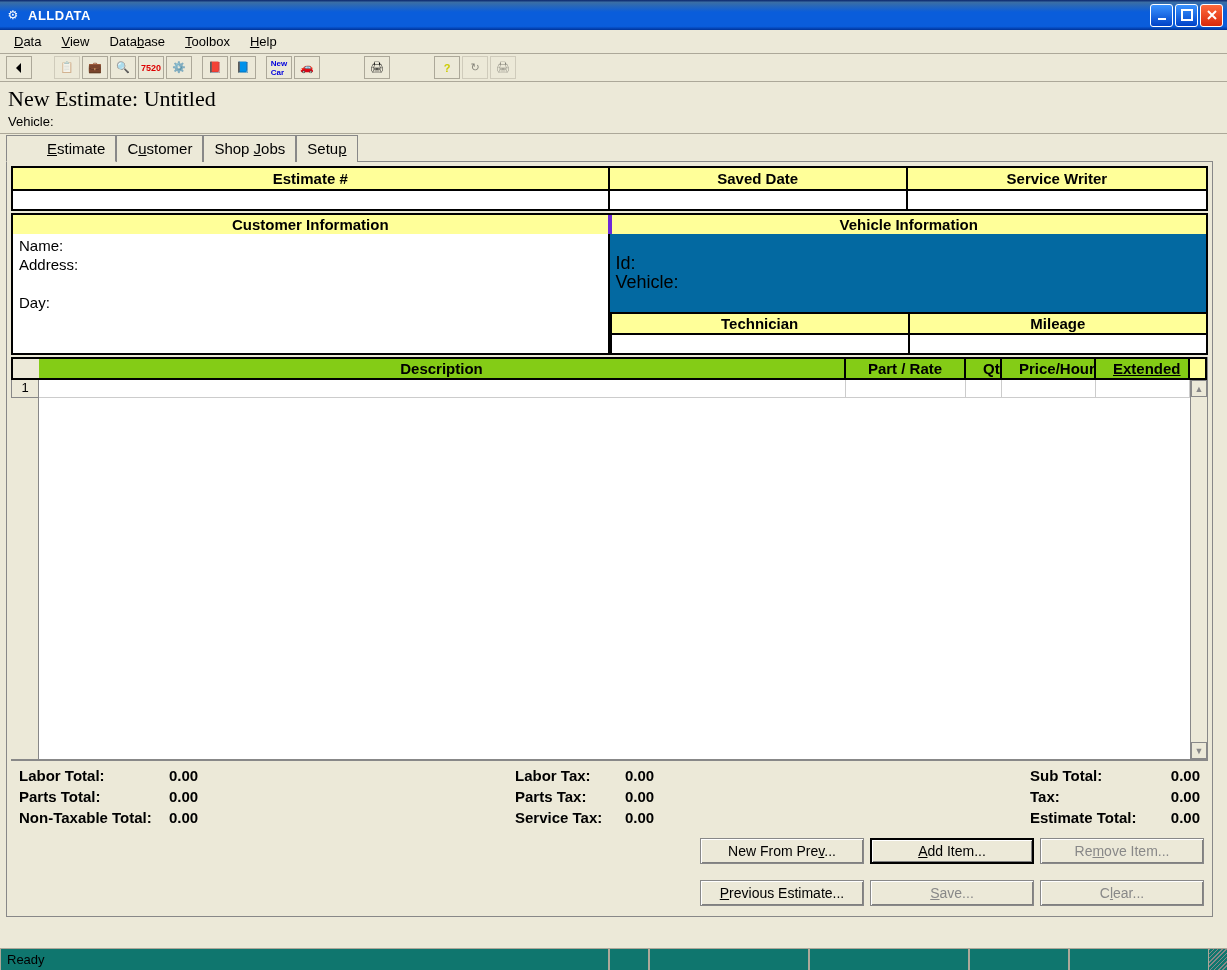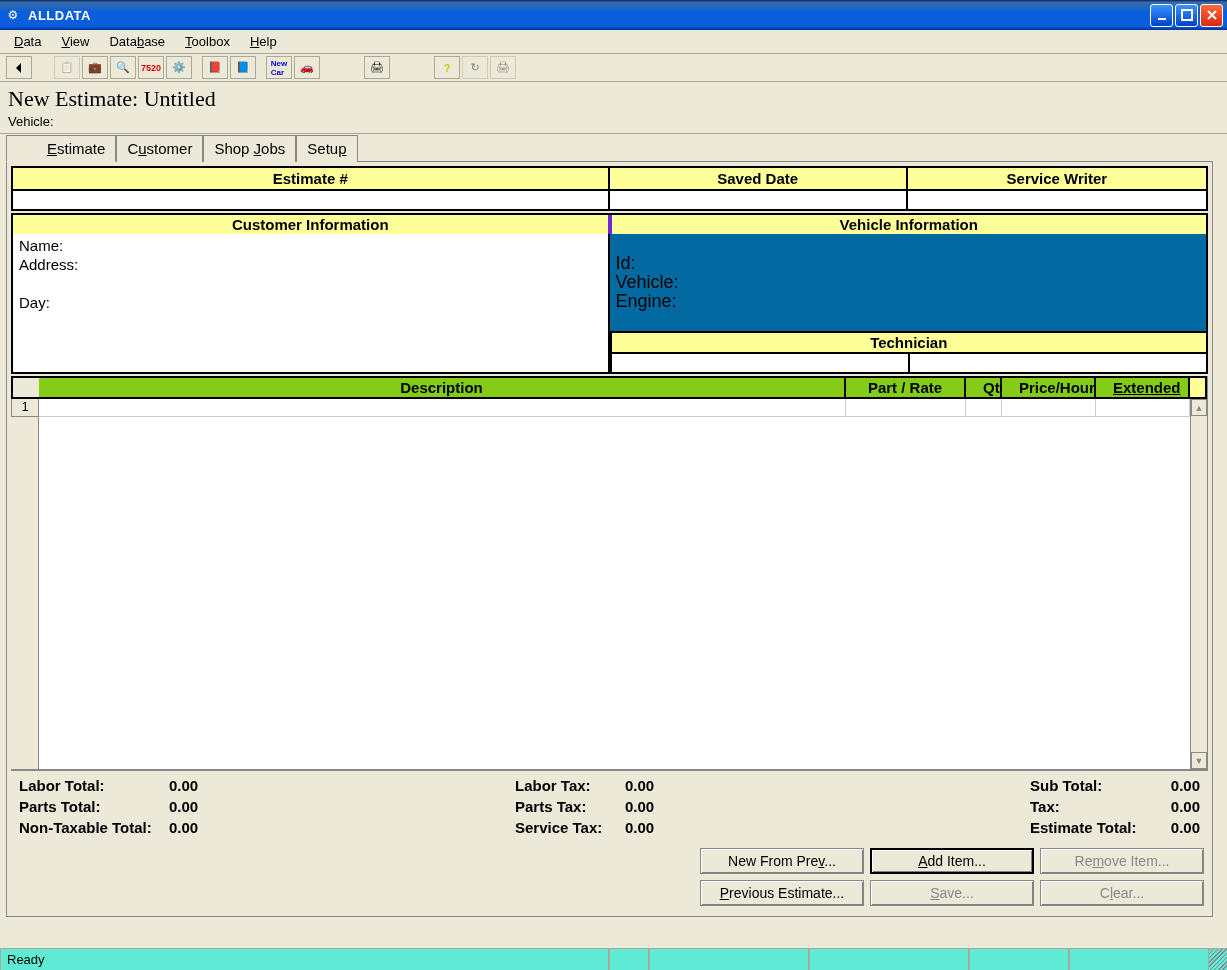"Engine:" div { html: <div>Engine:</div> -> none }
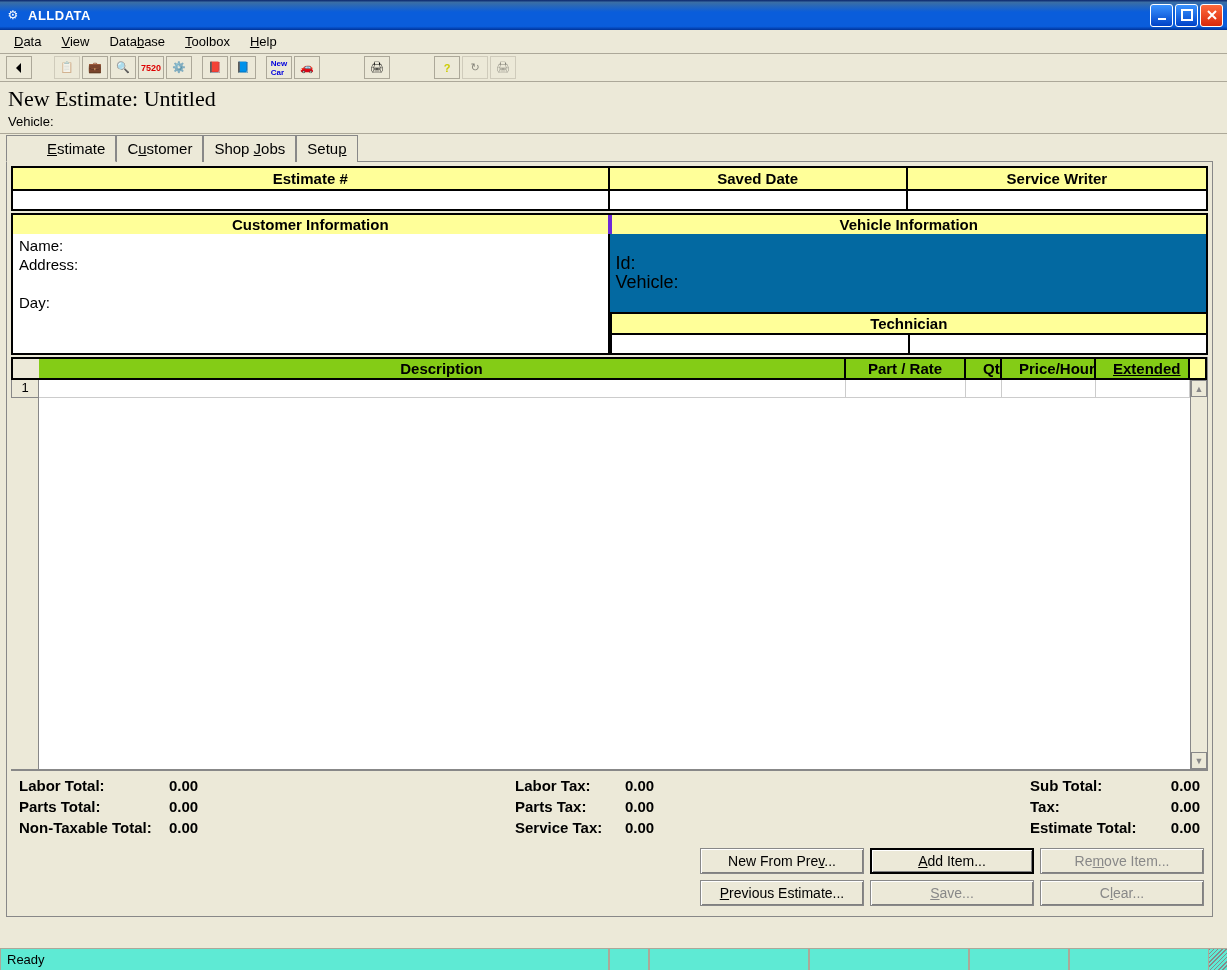"Mileage" div.th { html: none -> <div>Mileage</div> }
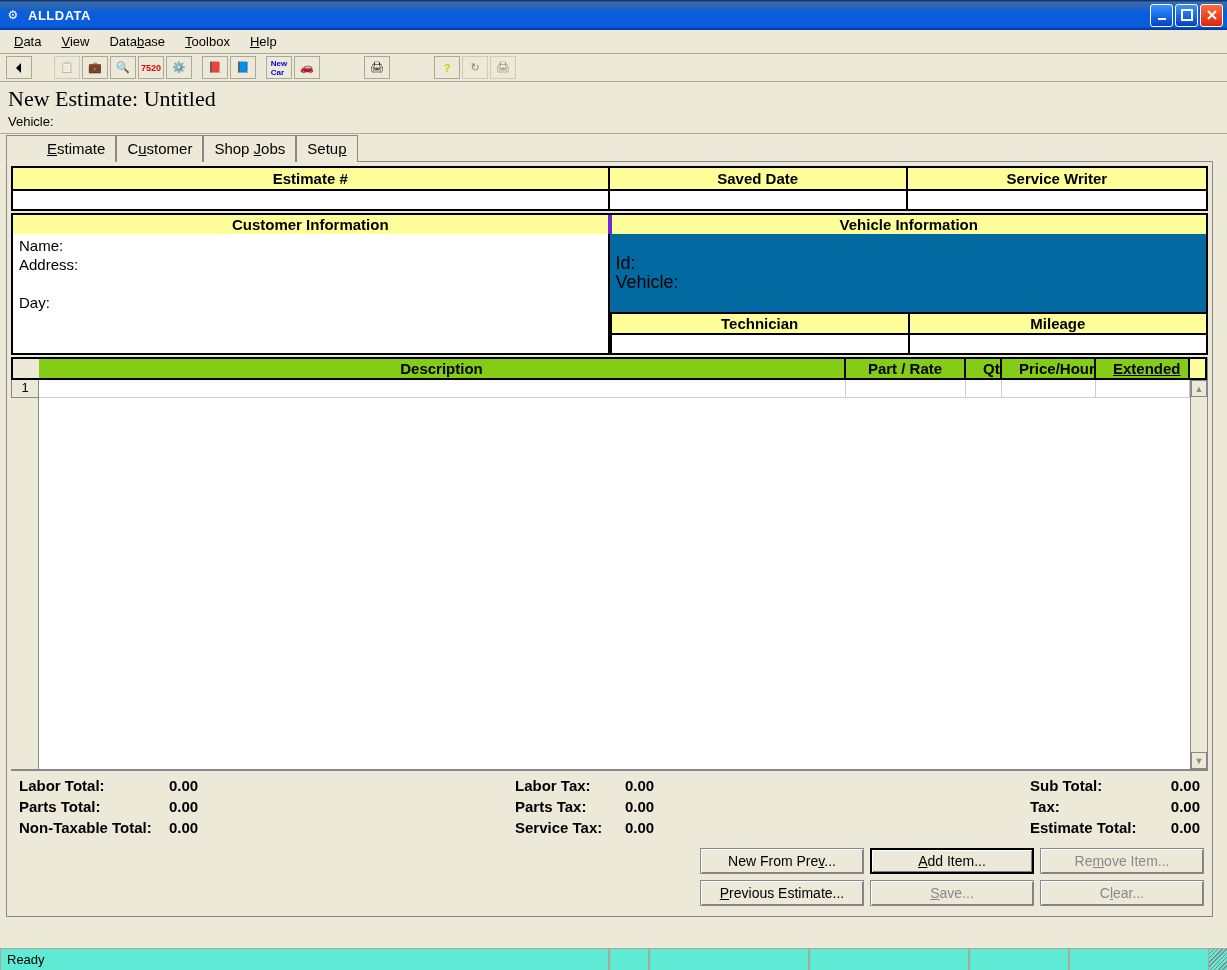"New From Prev..." div { gap: 6px -> 16px }
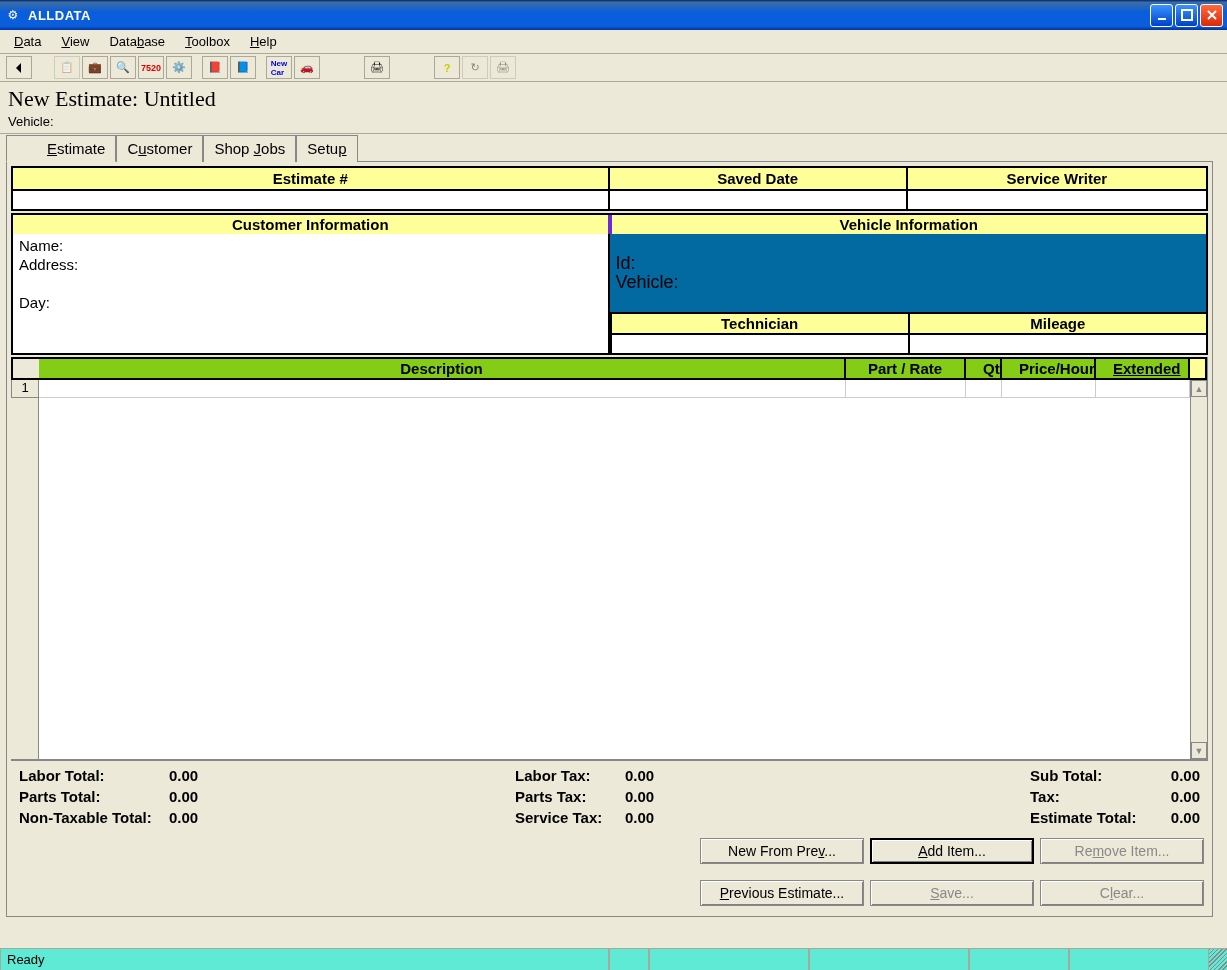"Ready" .statusbar { background: #5eead4 -> #0f766e }
